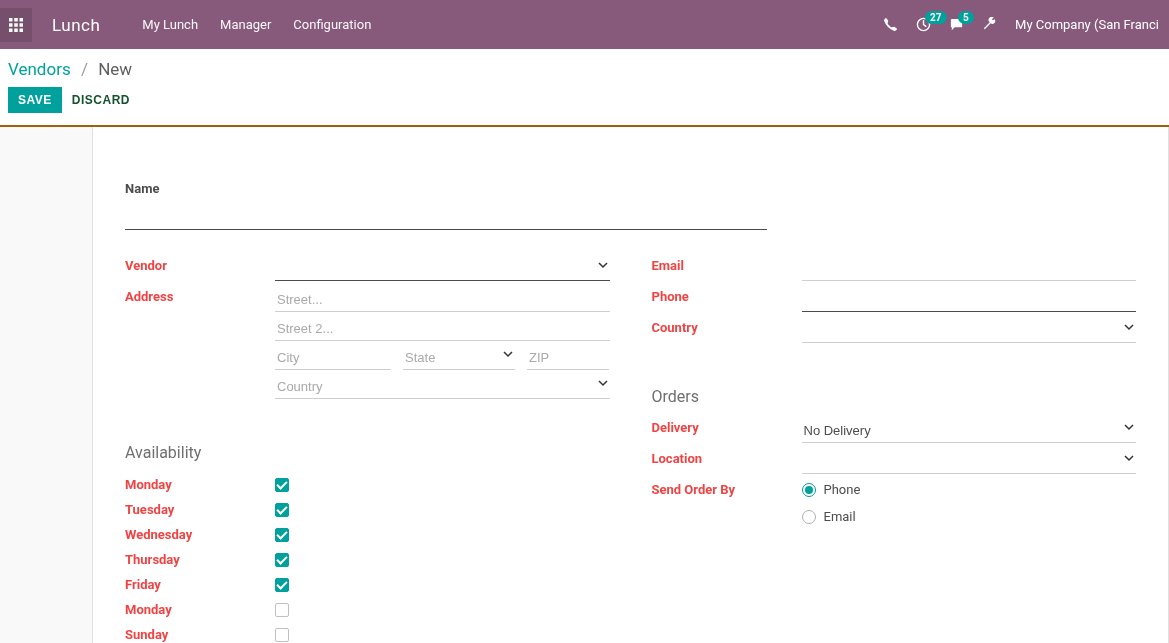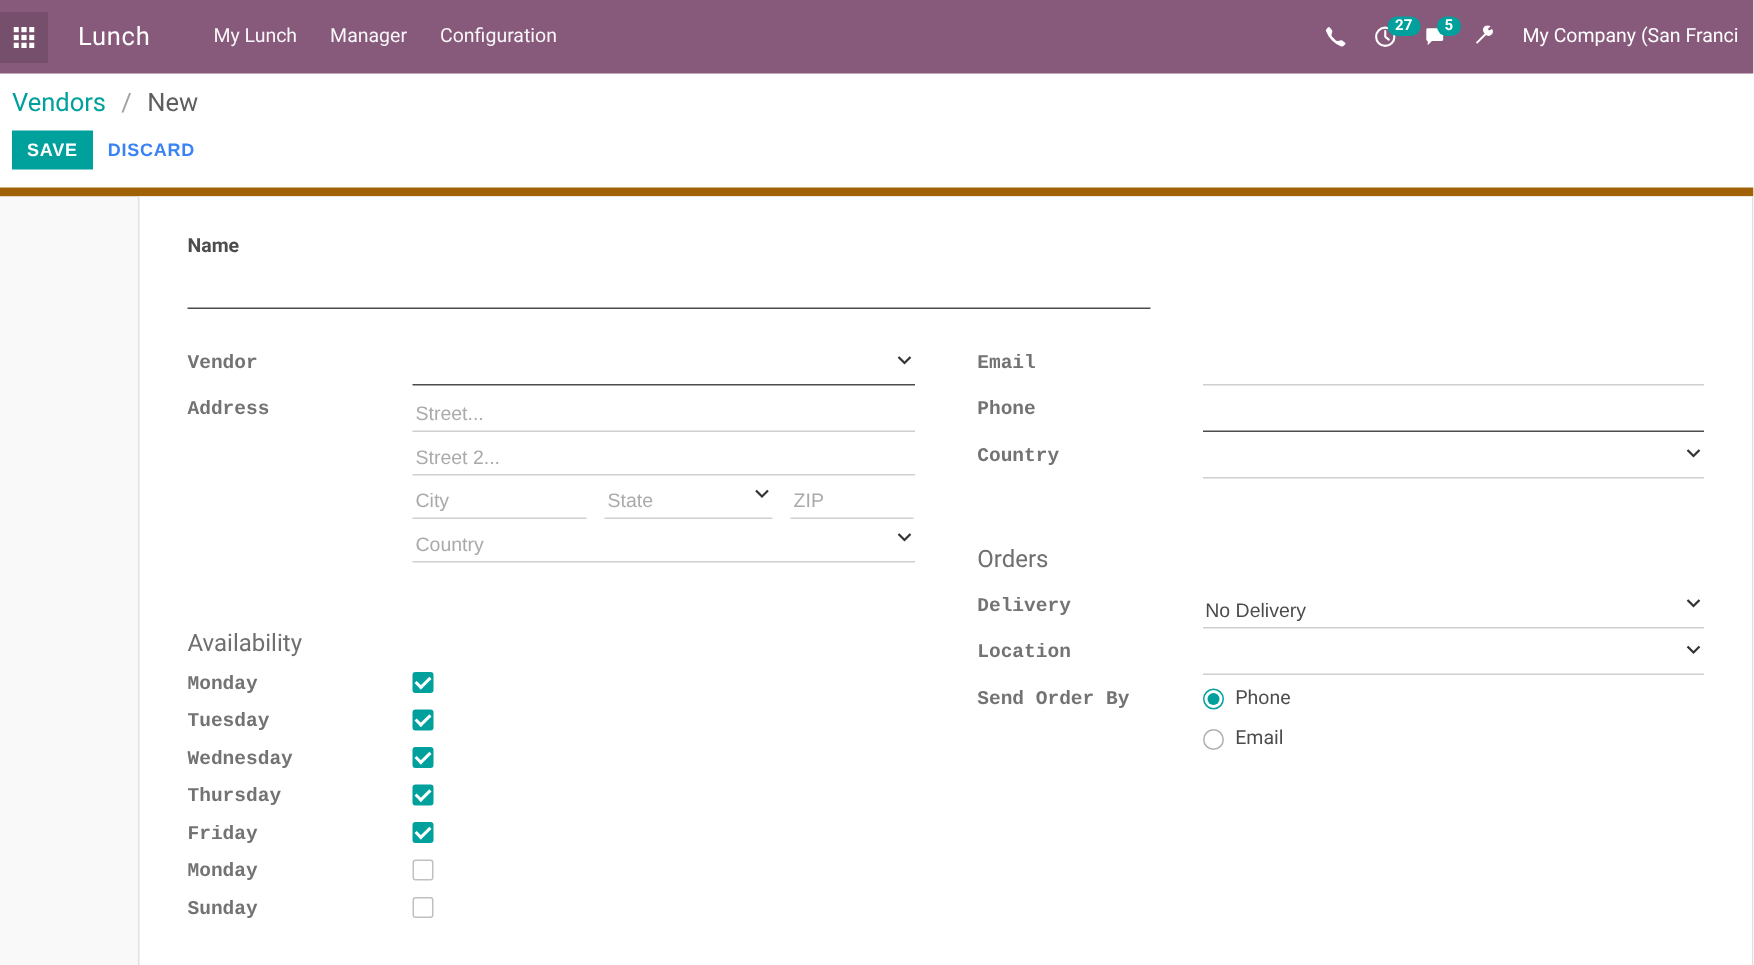"Vendors / New" .control-panel { border-bottom: 6px solid #a16207 -> 2px solid #a16207 }
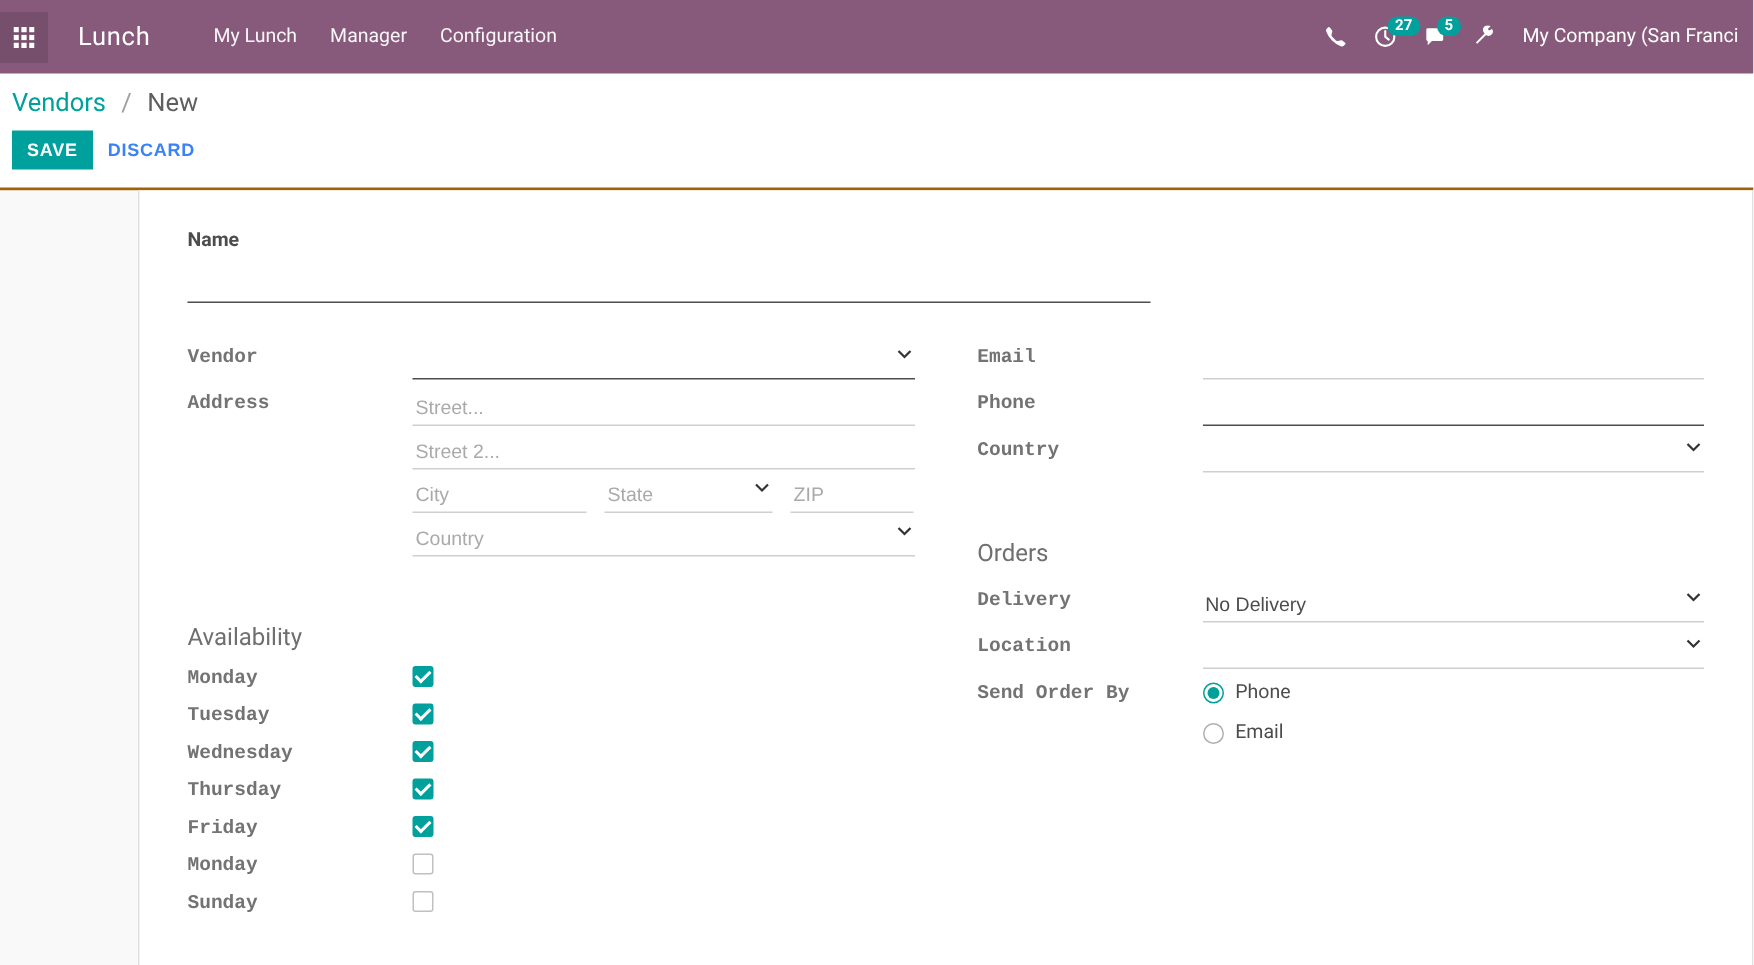"DISCARD" .btn-discard { color: #3b82f6 -> #14532d }
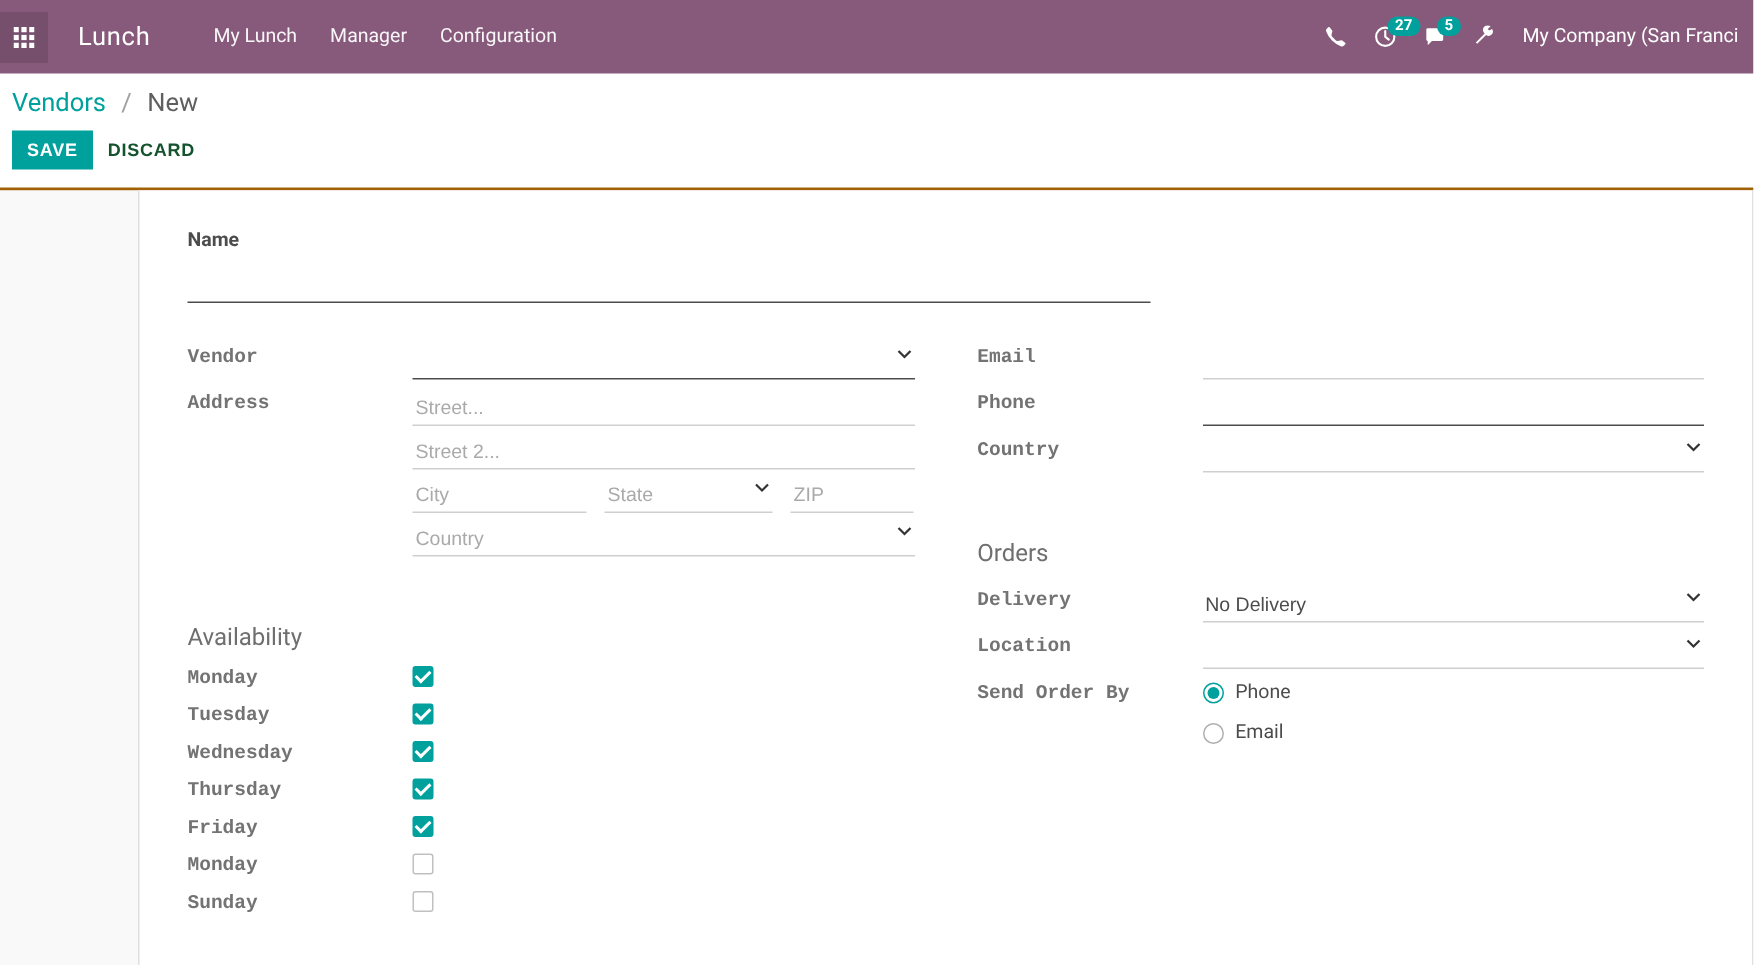"Name" .name-block { margin-top: none -> 28px }
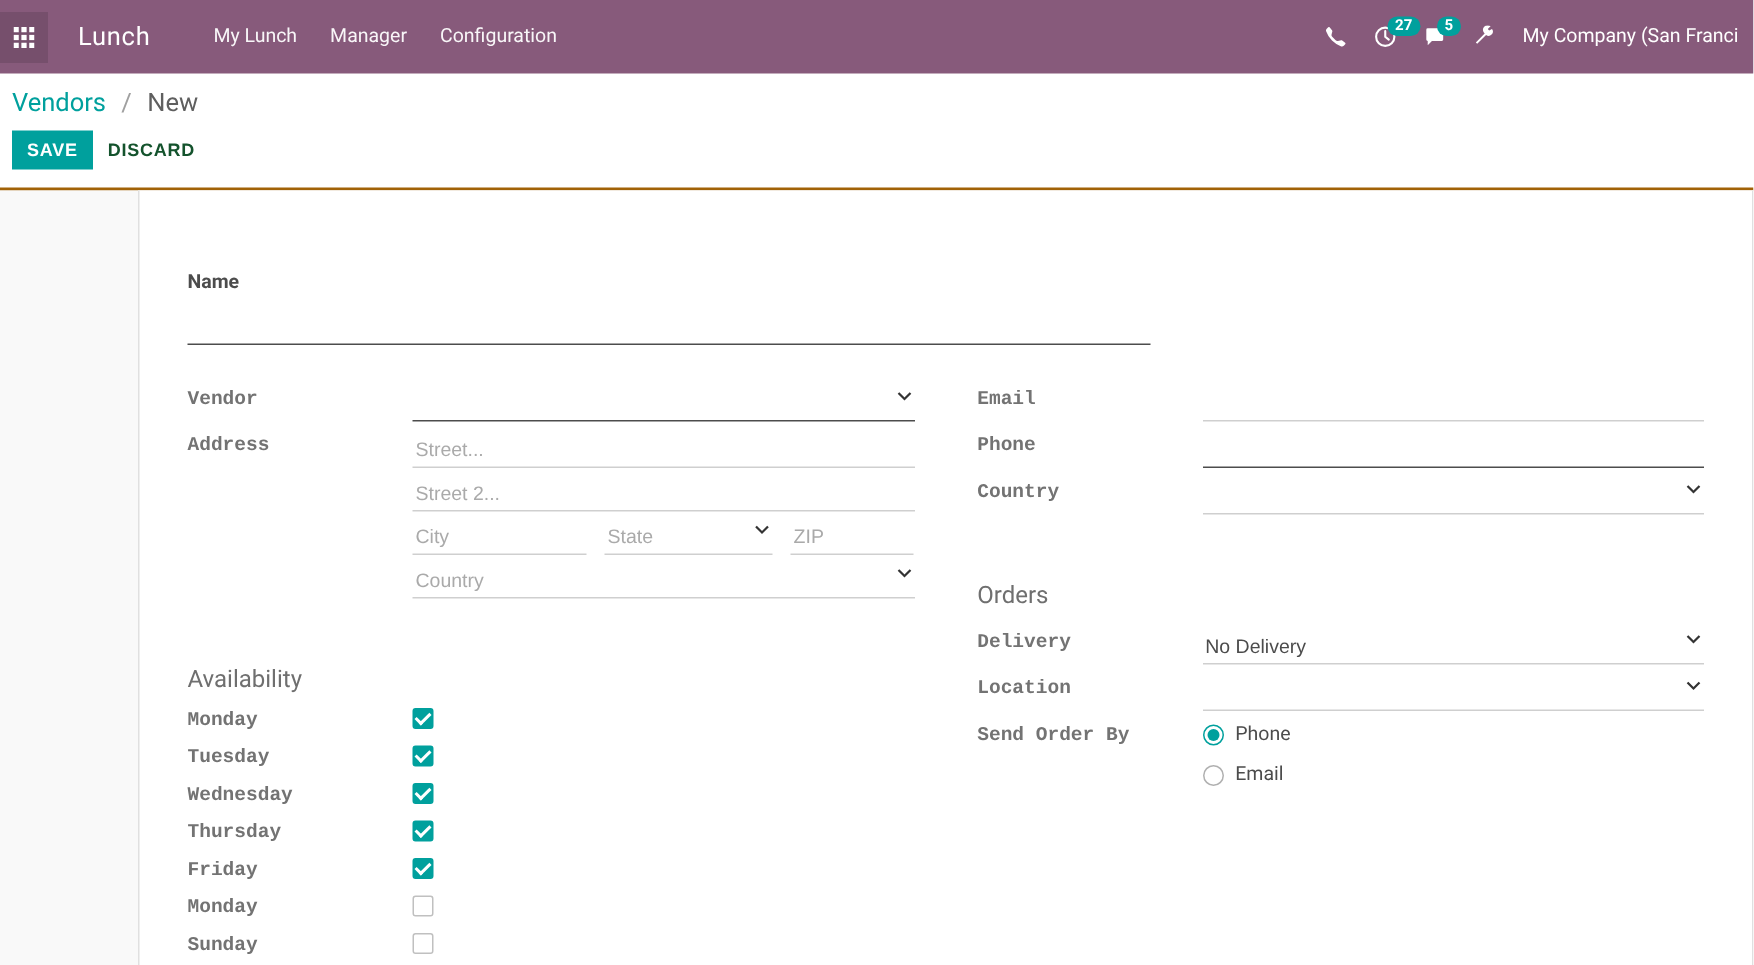"Vendor" .field-label { color: #737373 -> #ef4444; font-family: Liberation Mono, monospace -> none }
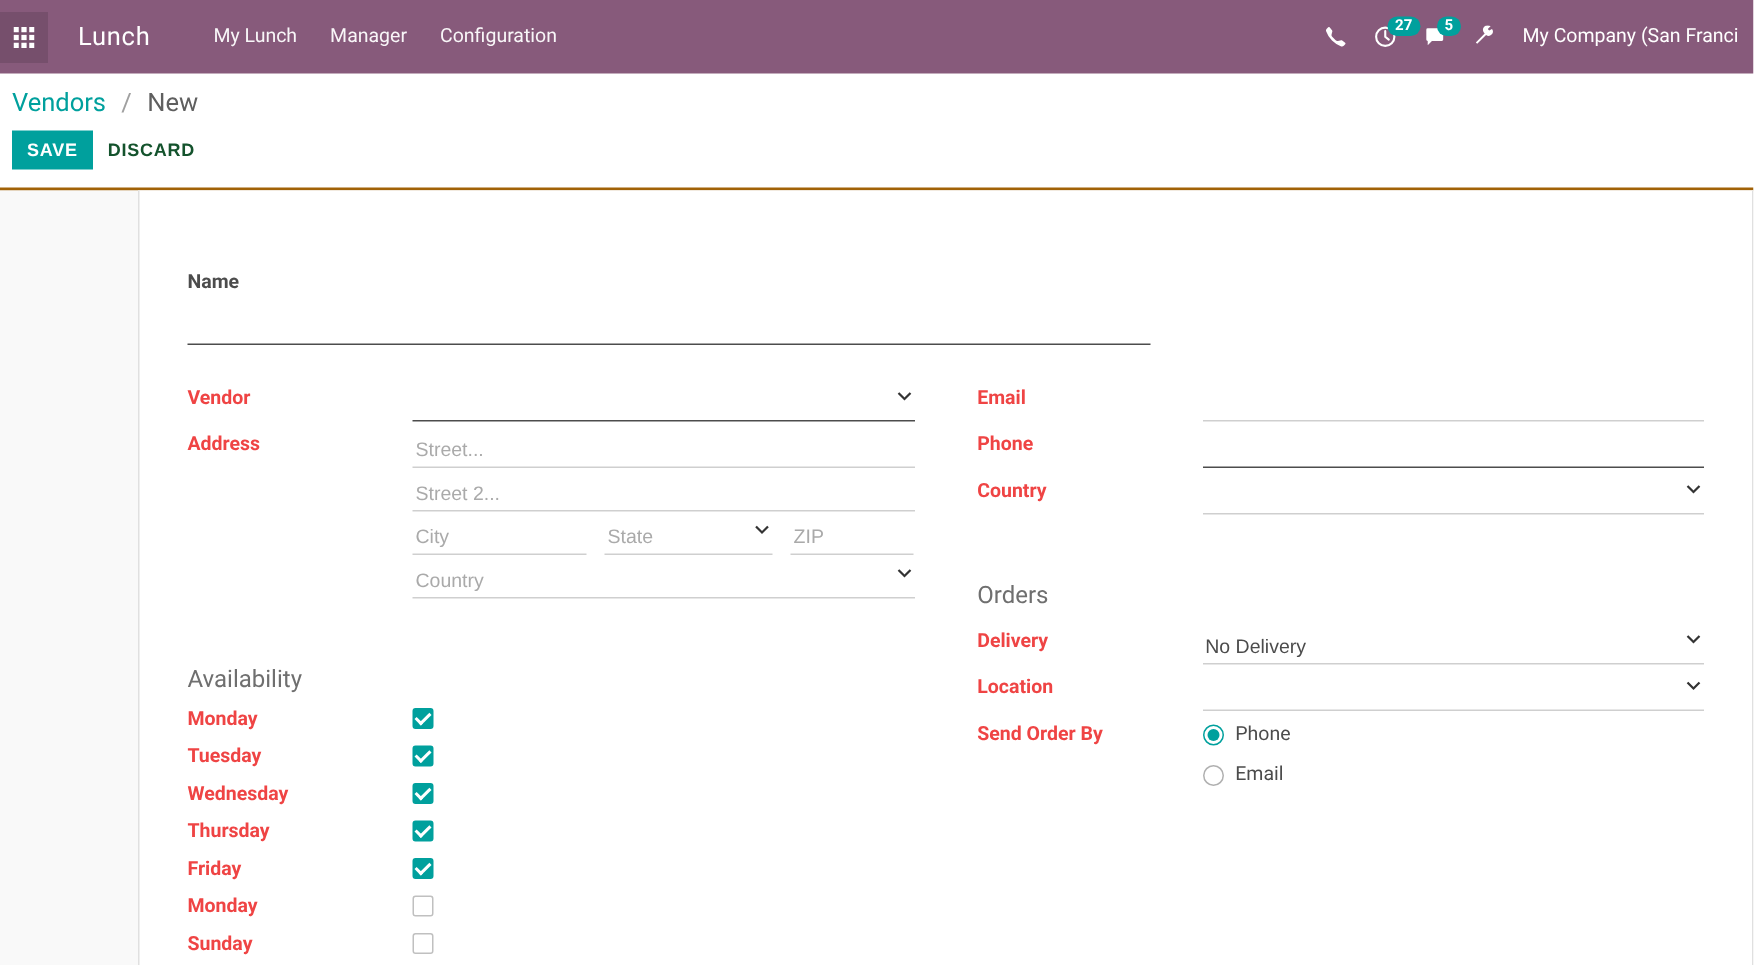"Monday" .avail-row { align-items: flex-start -> center }
